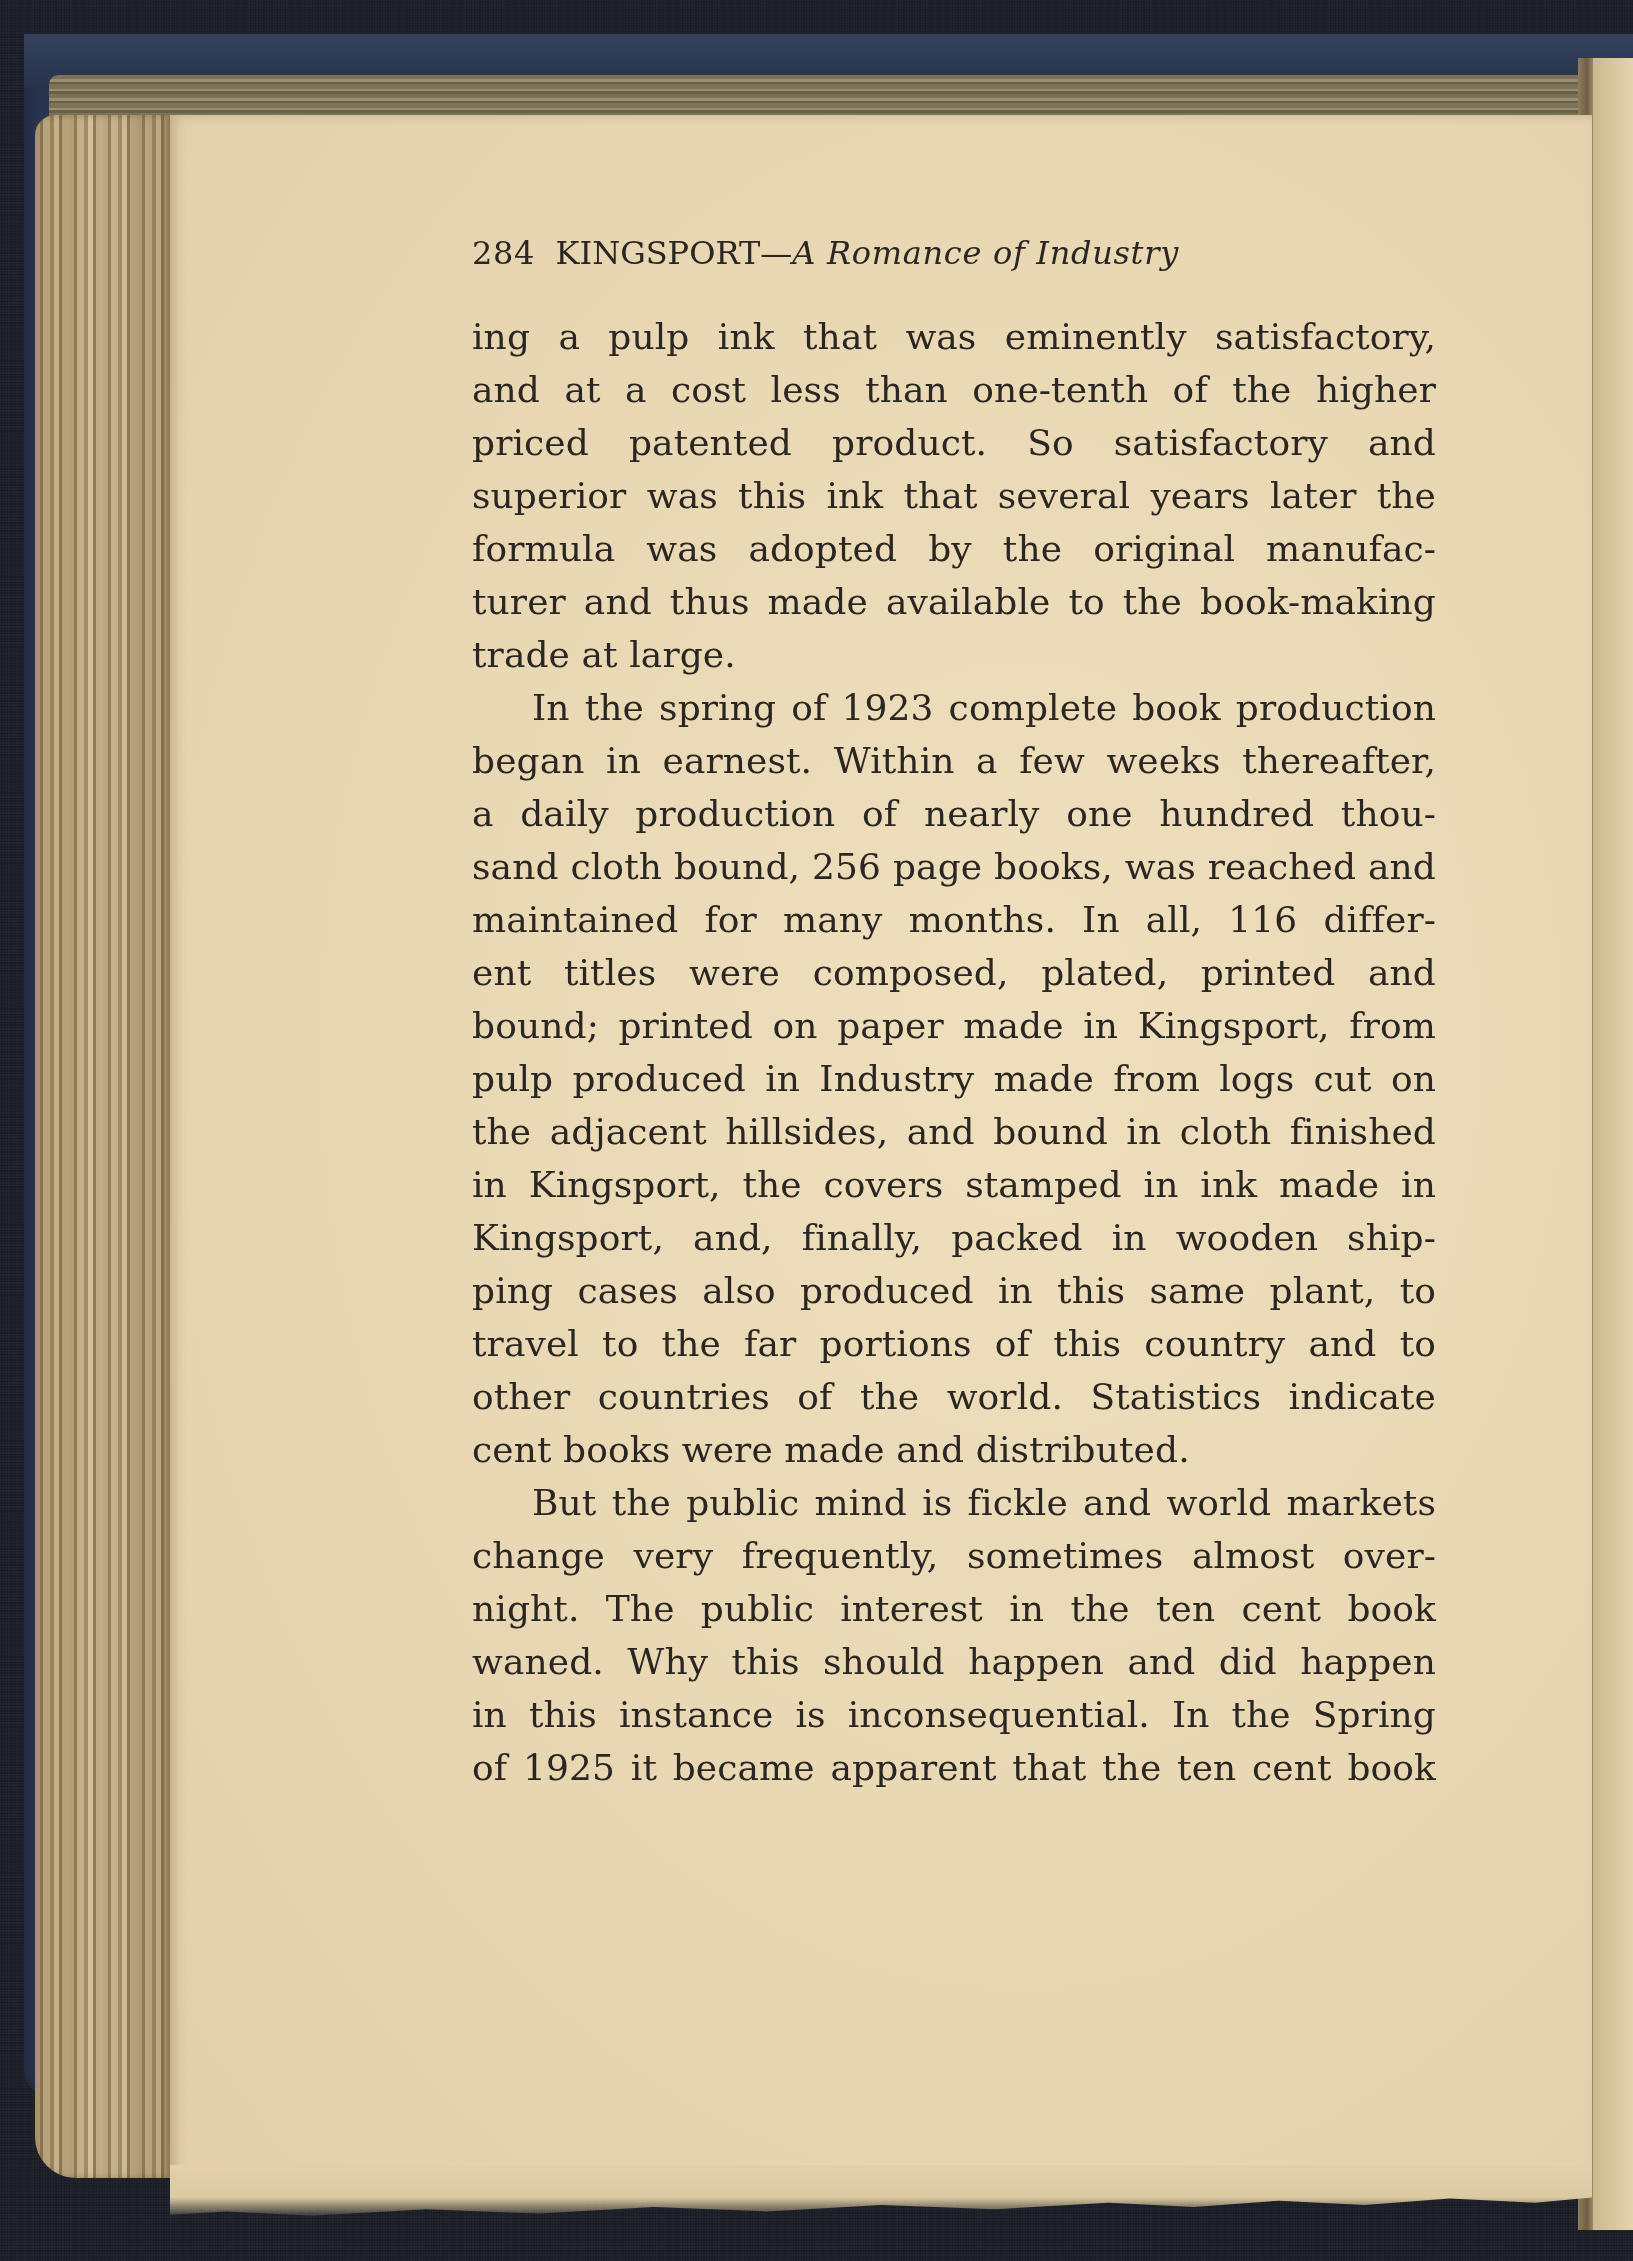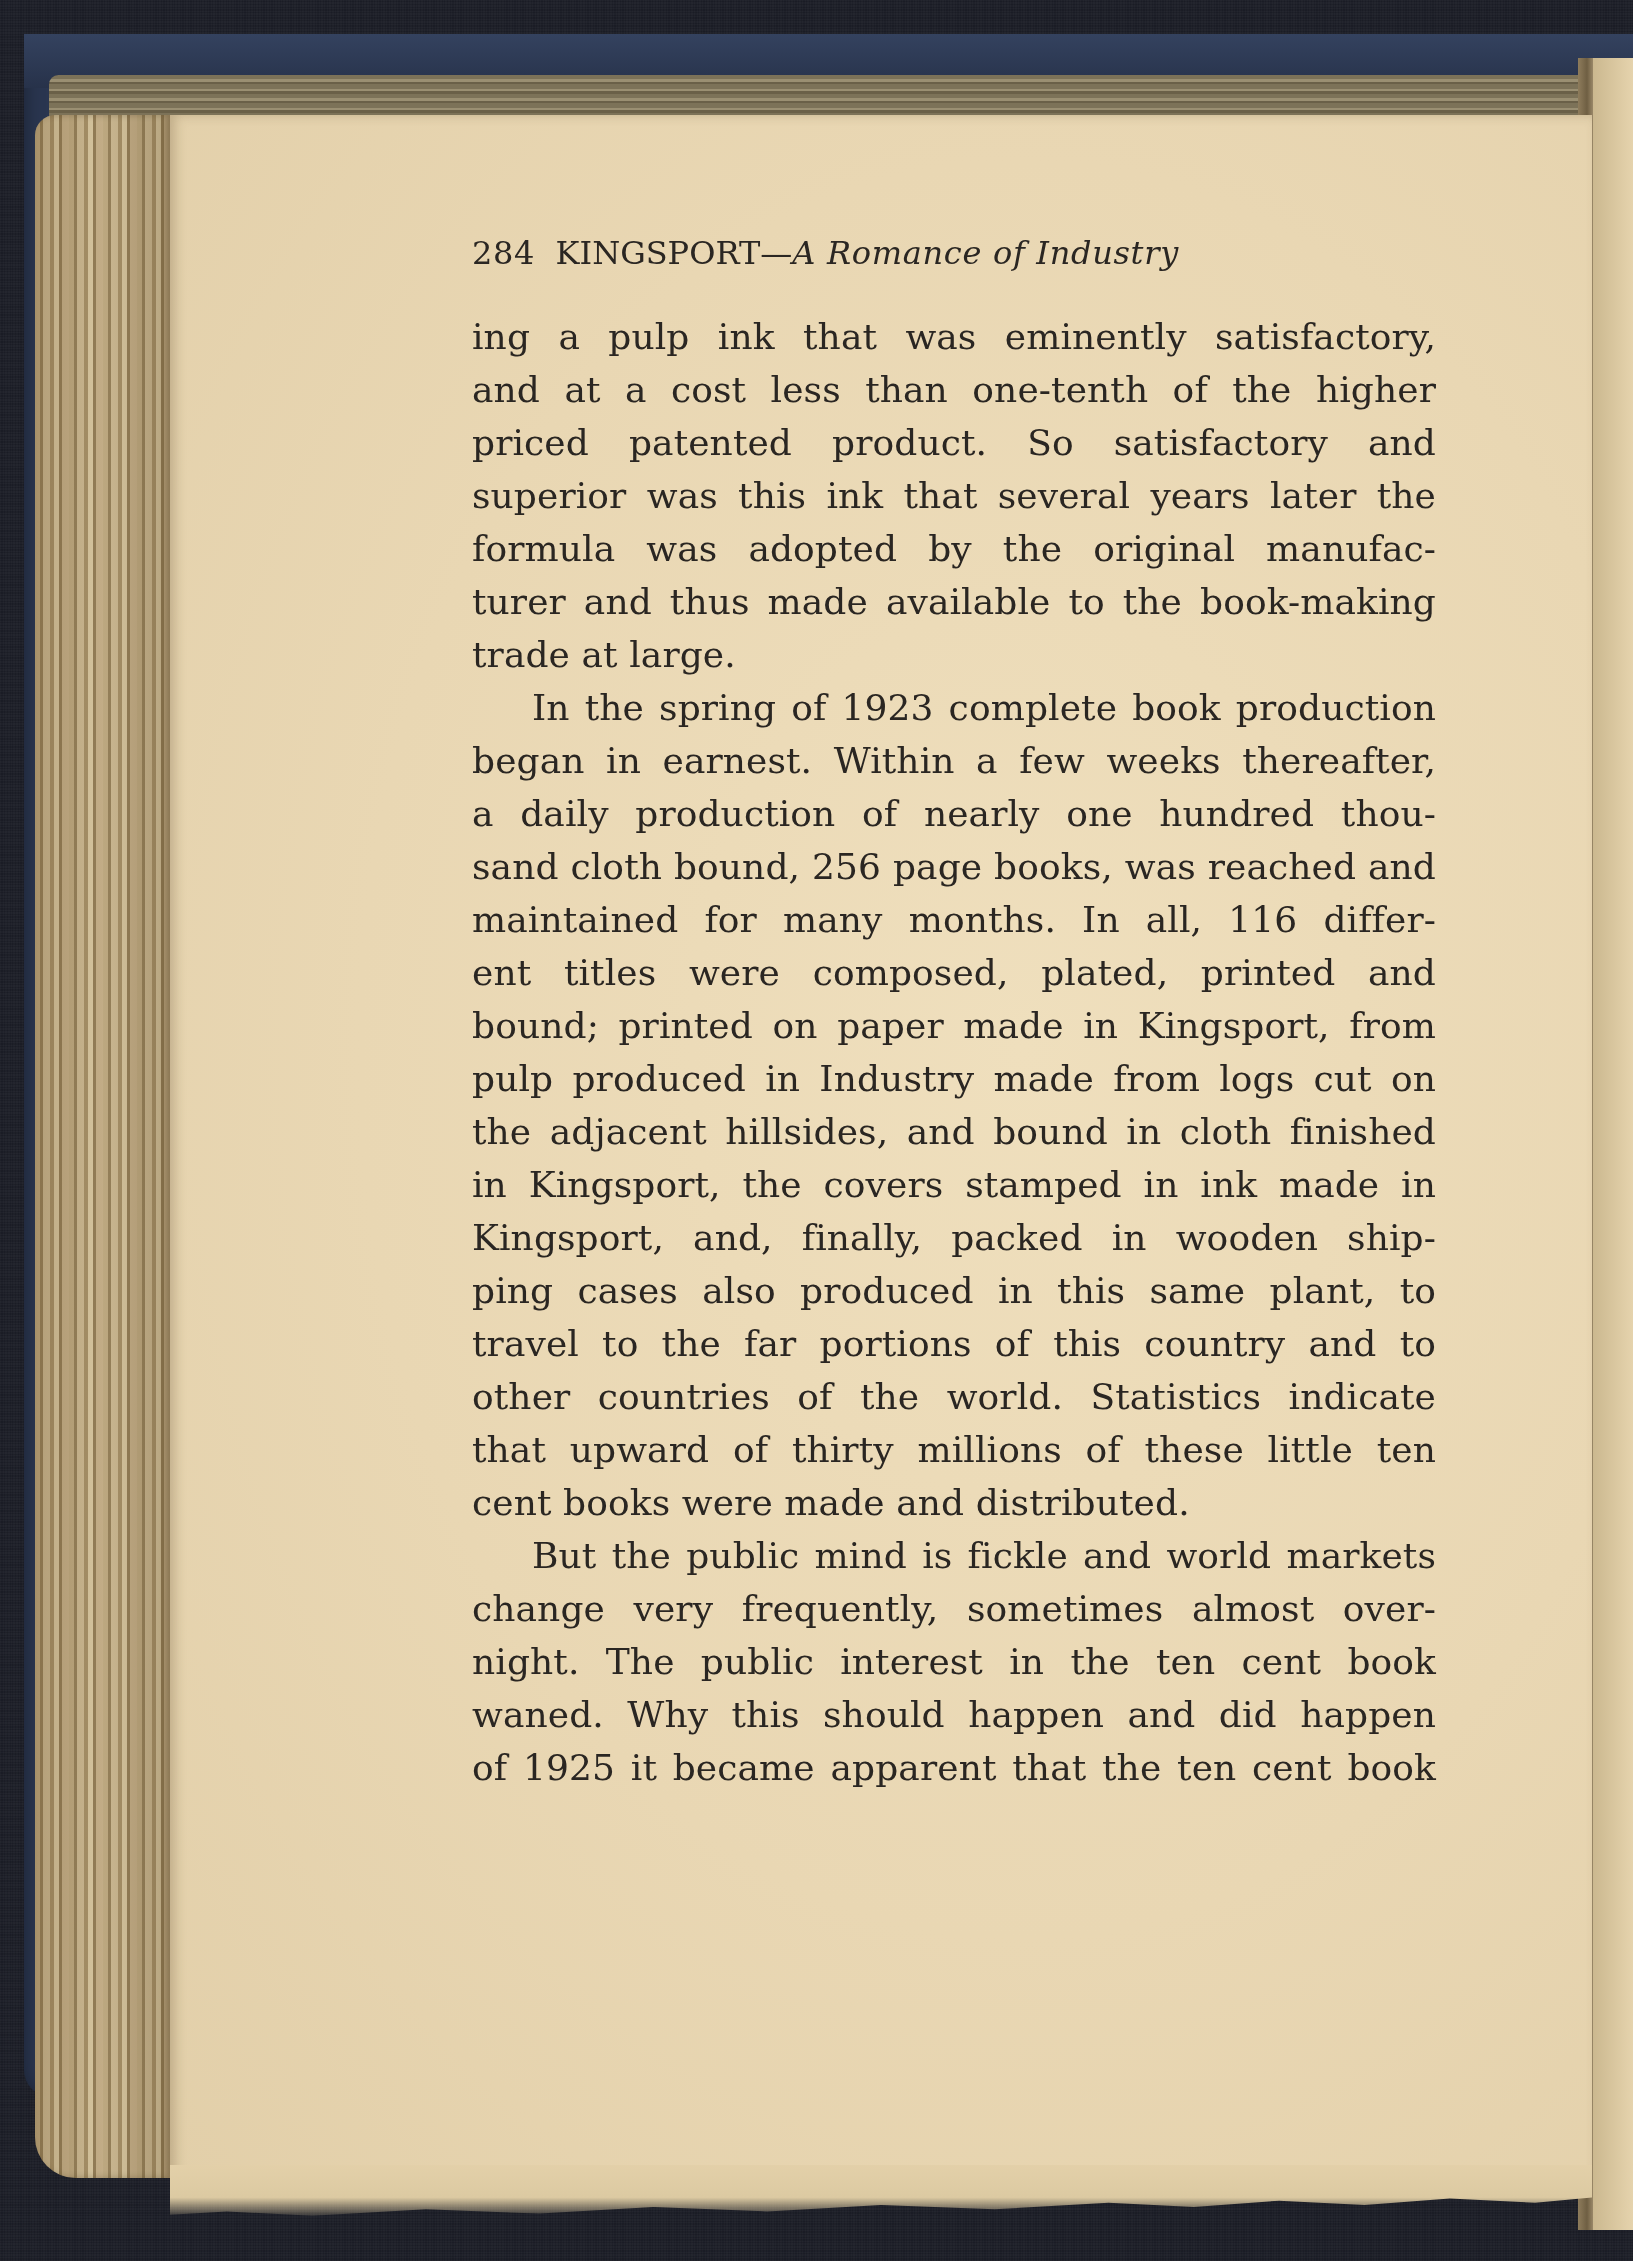"that upward of thirty millions" span.line { html: <span>that upward of thirty millions of these little ten</span> -> none }
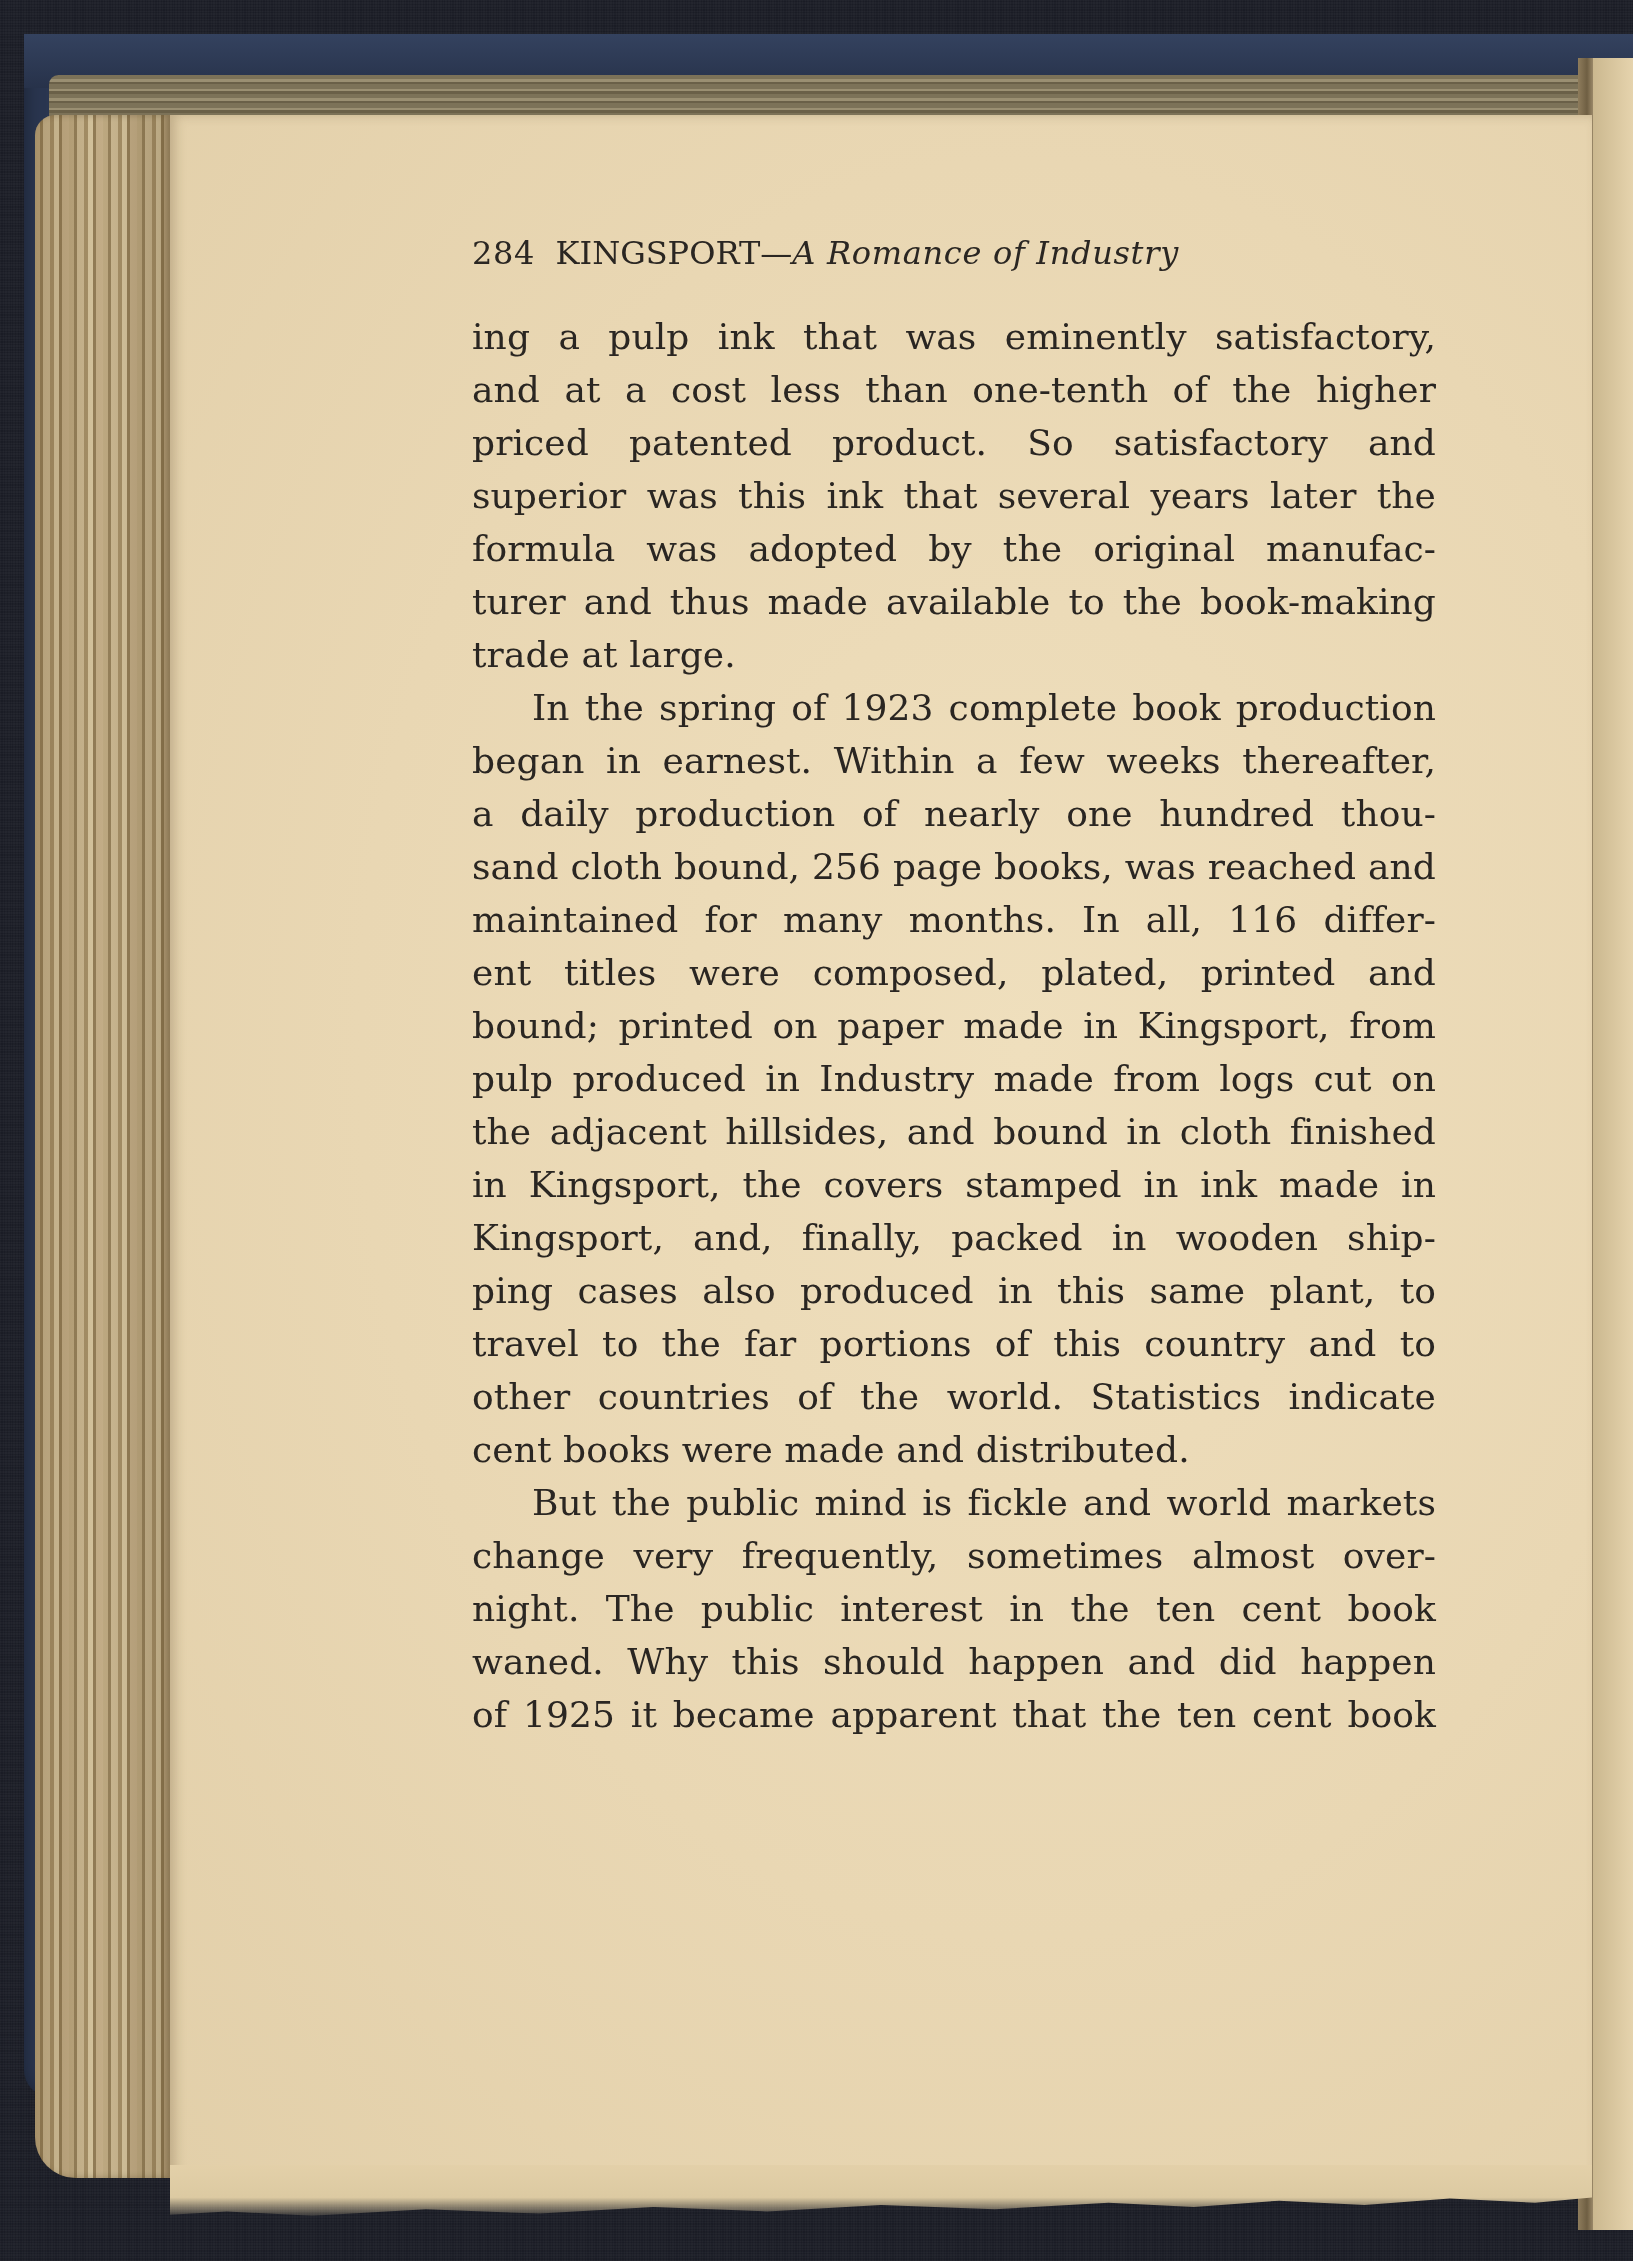"in this instance is inconsequential." span.line { html: none -> <span>in this instance is inconsequential. In the Spring</span> }
